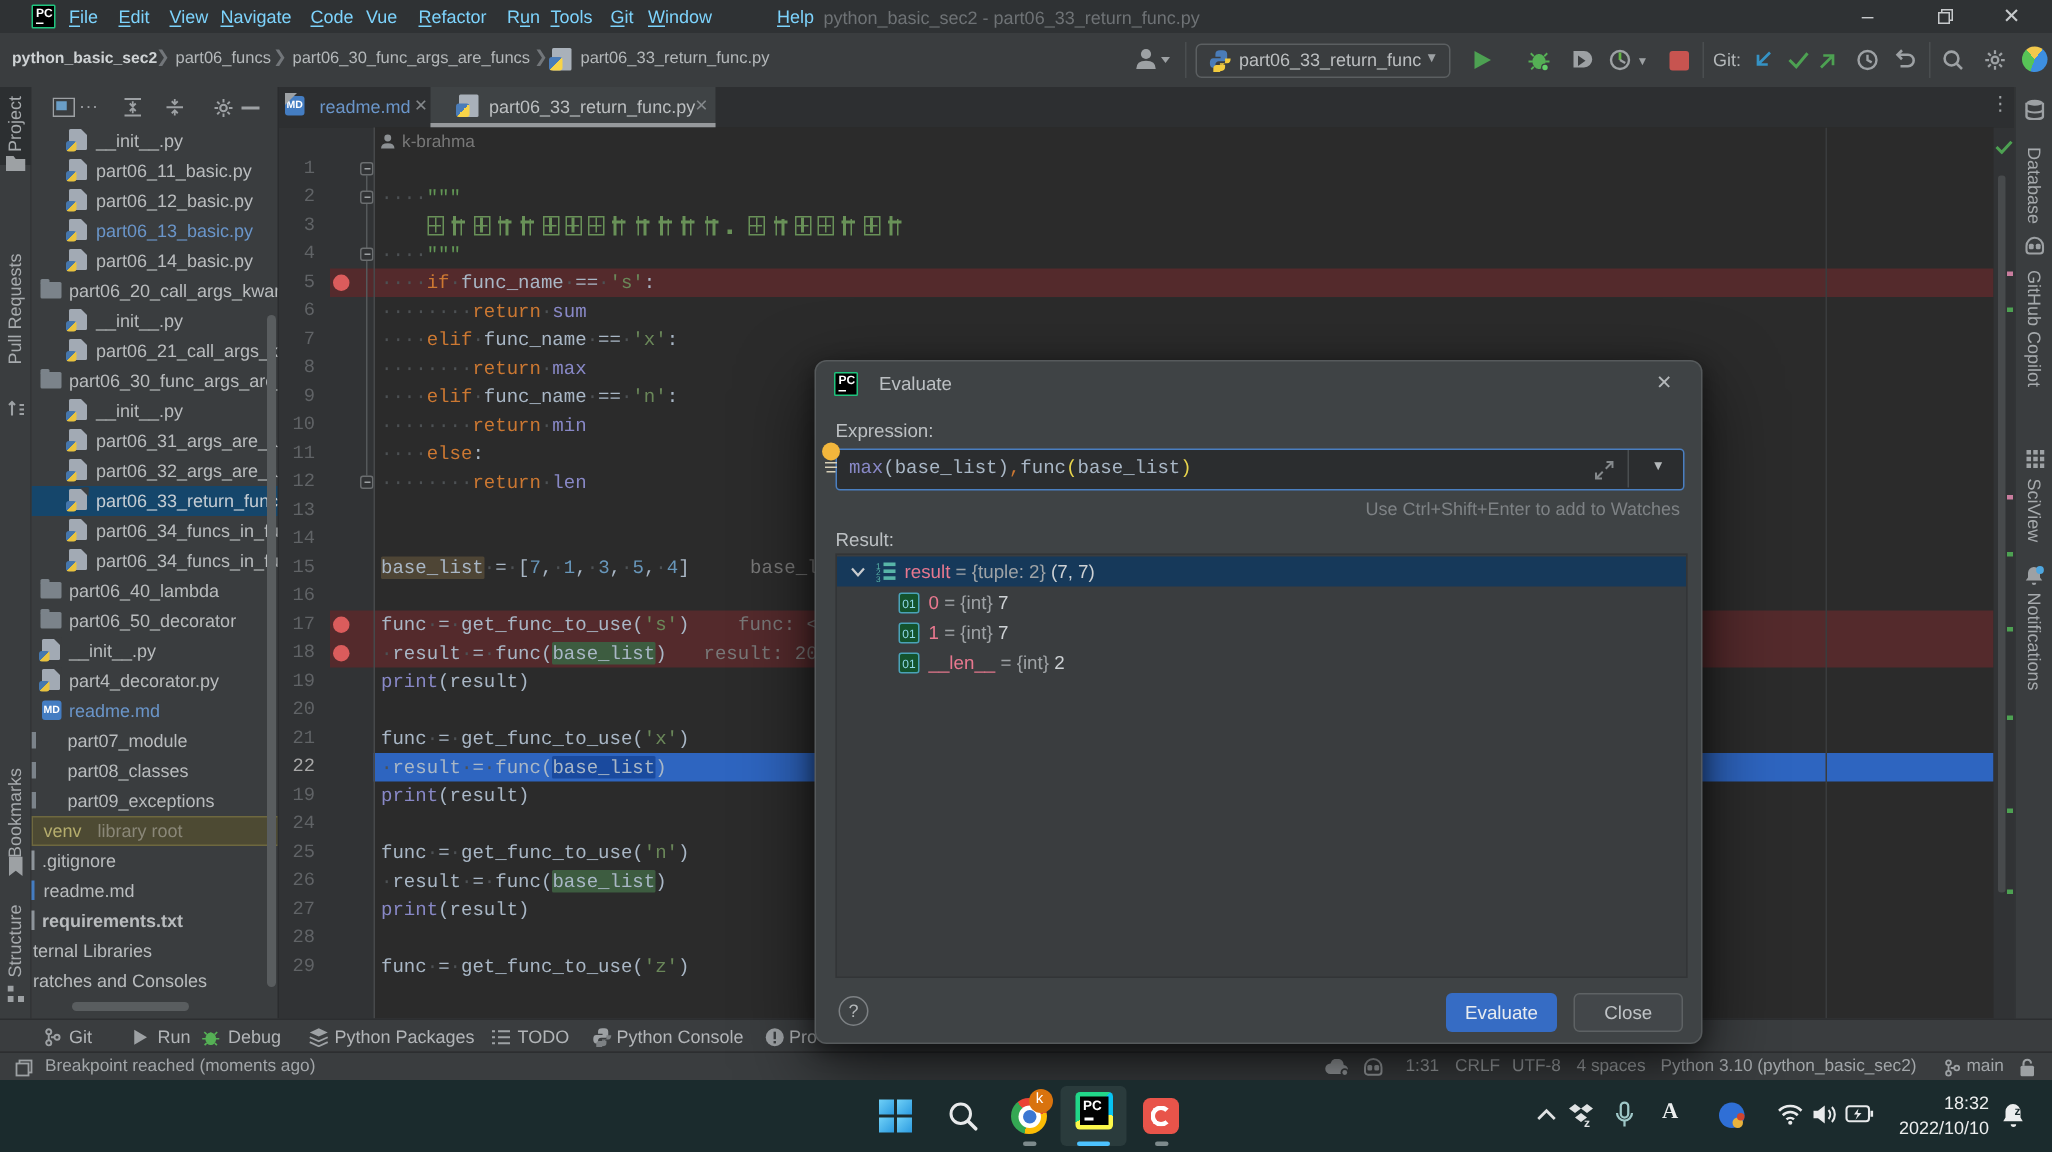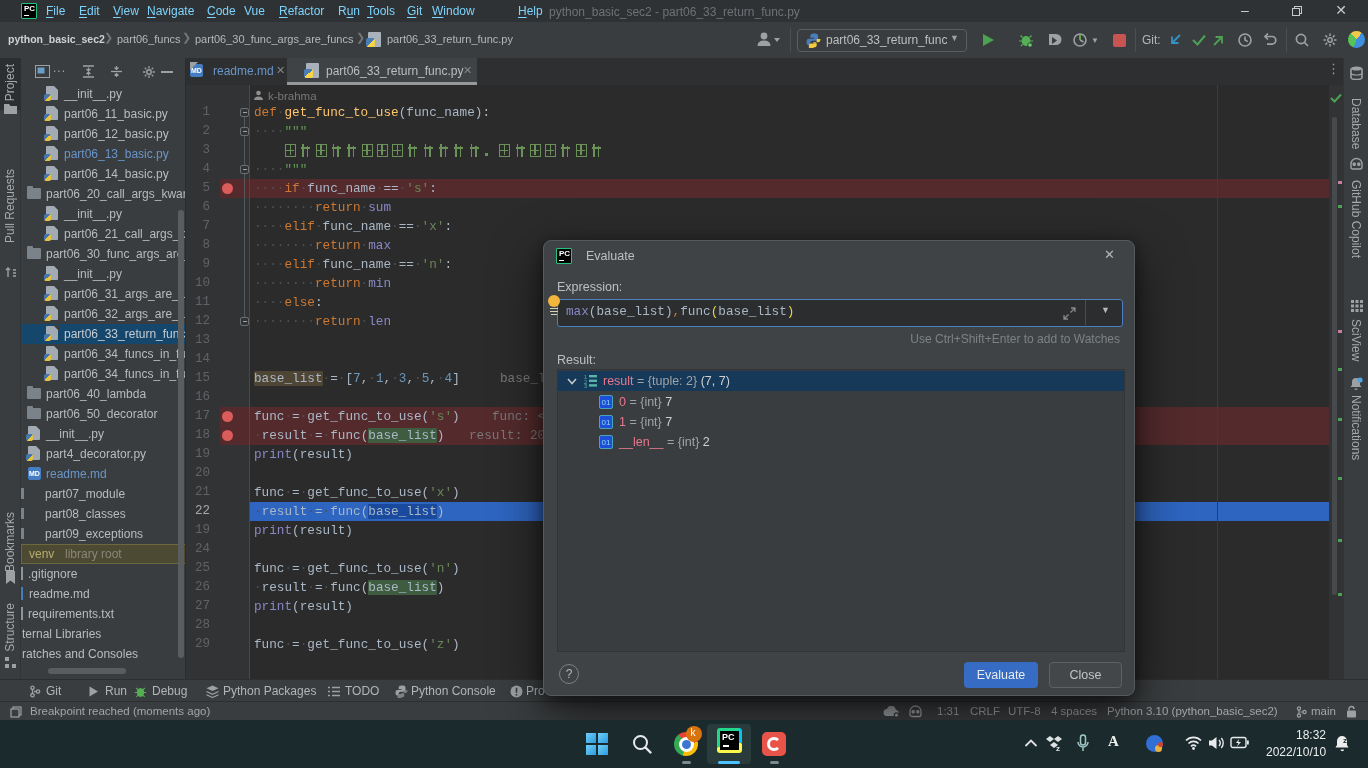"def·get_func_to_use(func_name):" div.codeline { html: <div><span>def</span><span>·</span><span>get_func_to_use</span><span>(func_name):</span></div> -> none }
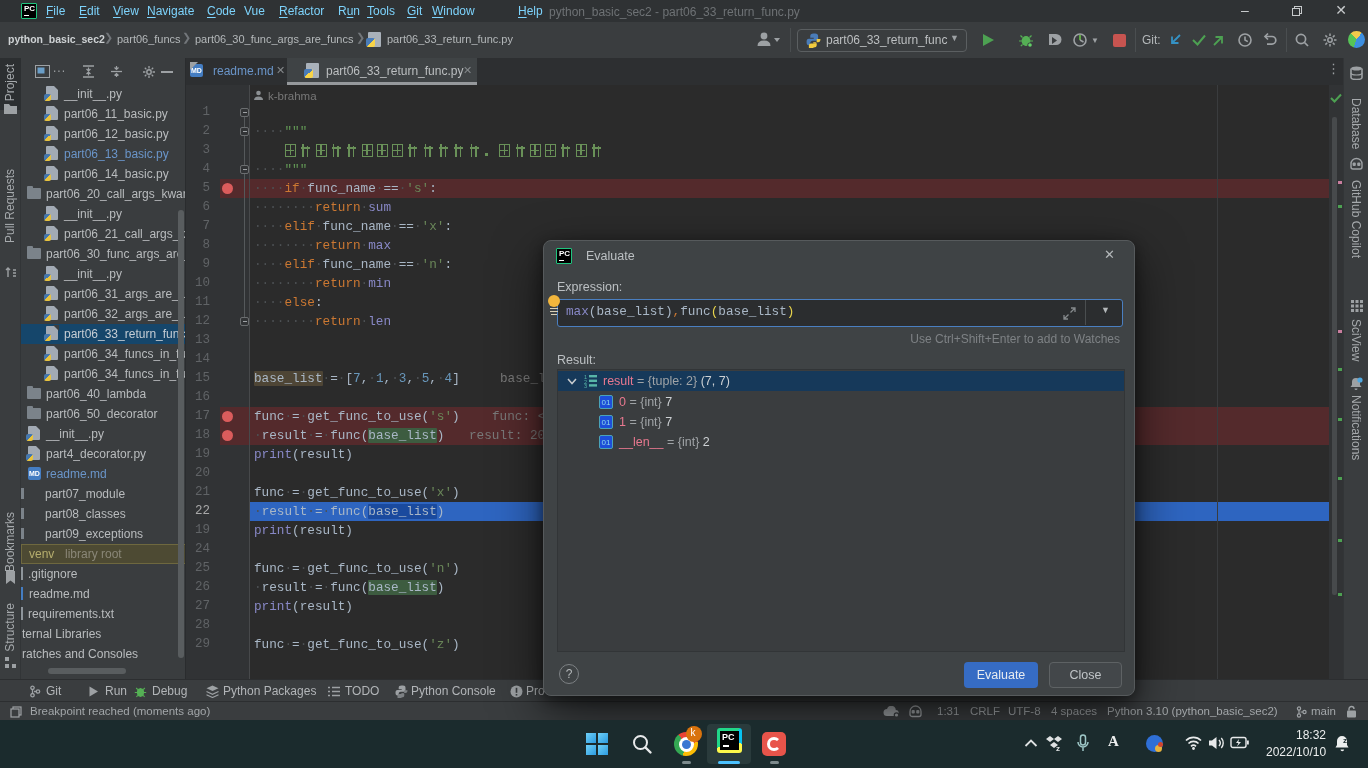"01" .icon01 { background: #1d4ed8 -> #14532d }
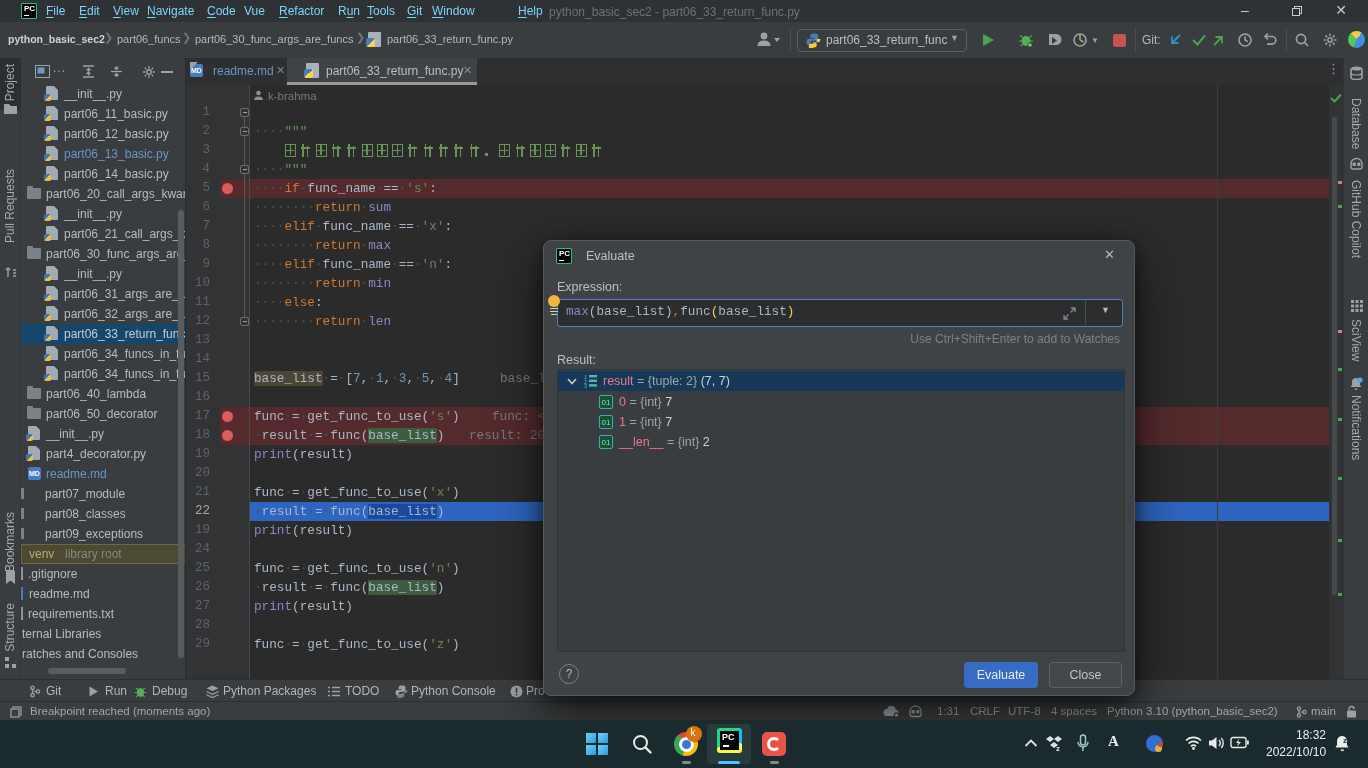"requirements.txt" span { font-weight: none -> bold }
